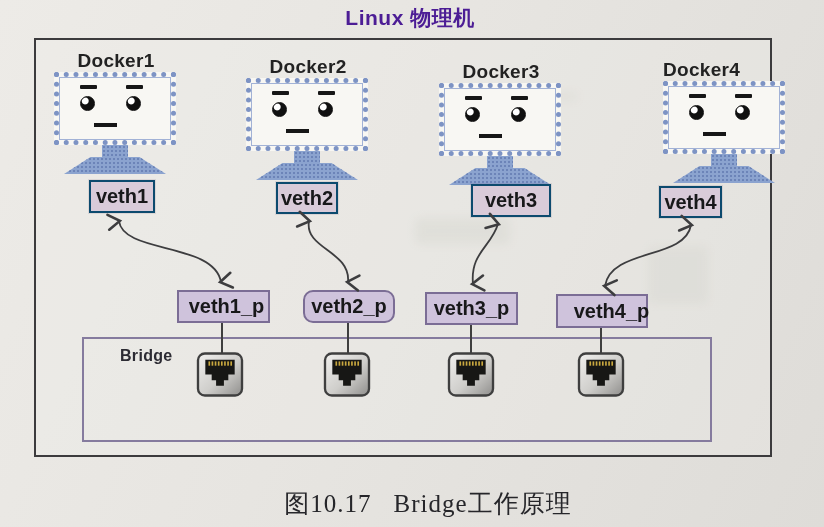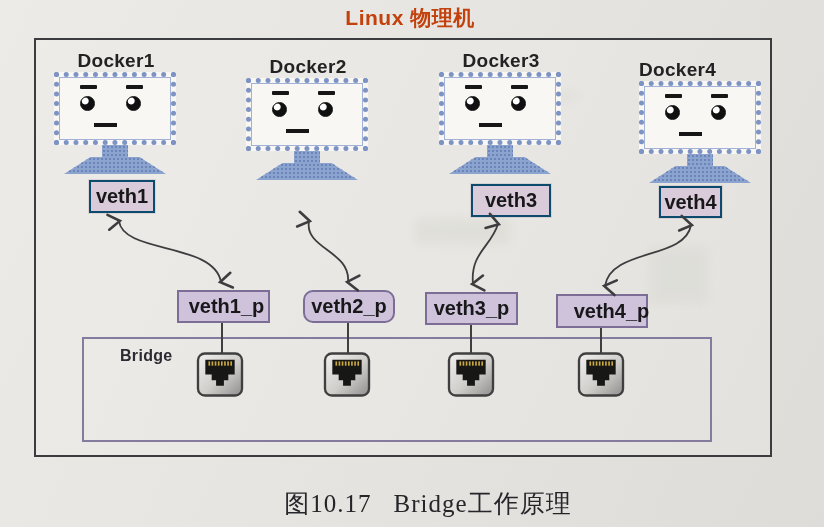"Linux 物理机" .page-title { color: #c2410c -> #4c1d95 }
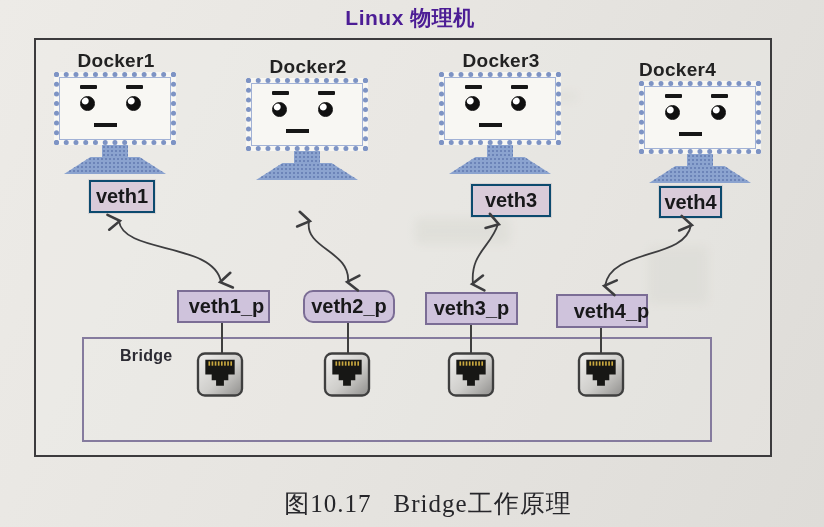"Docker3" .col-3 { top: 50px -> 61px }
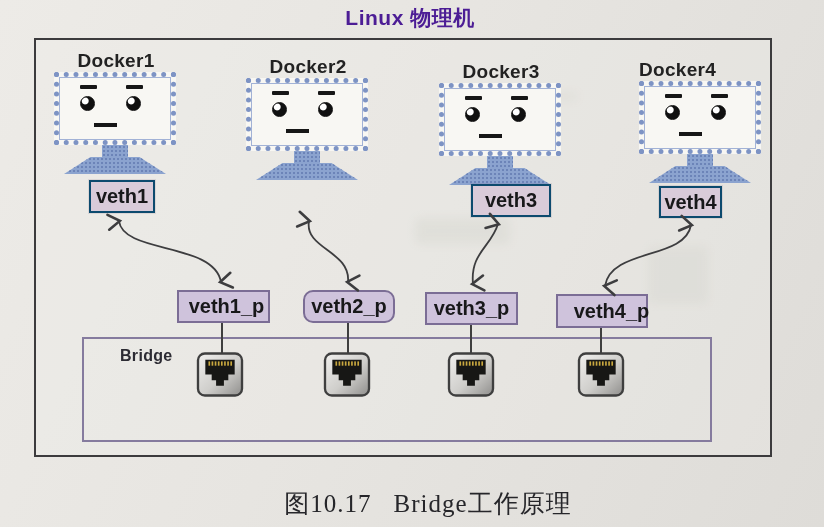"Docker4" .col-4 { left: 591px -> 615px }
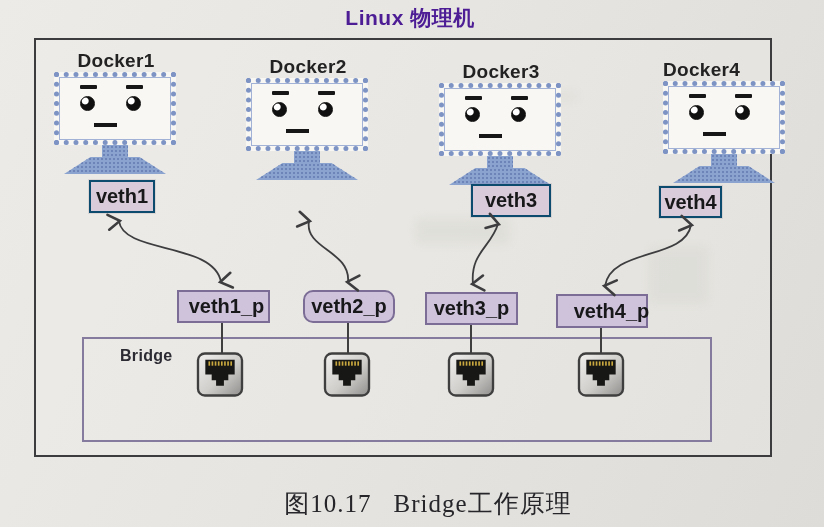"veth2" div.vbox { html: none -> <div>veth2</div> }
